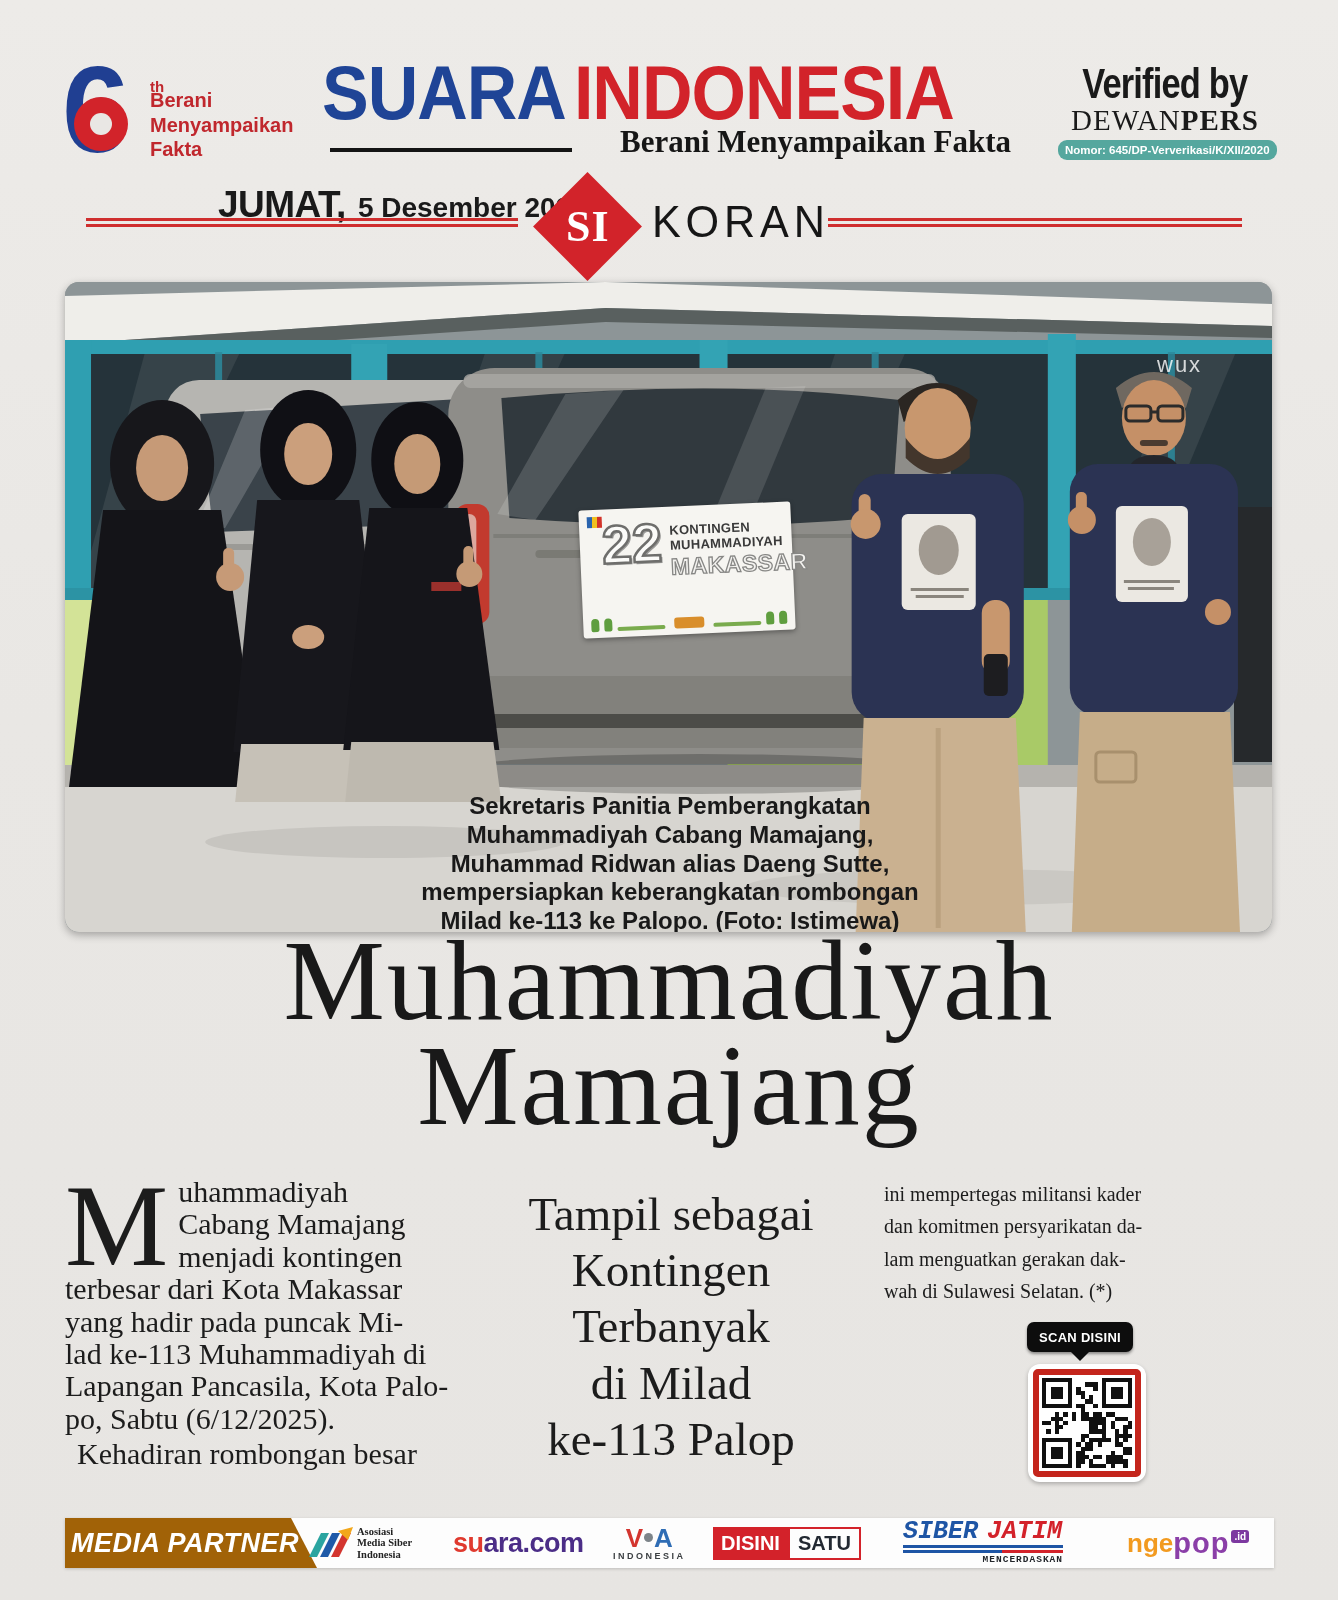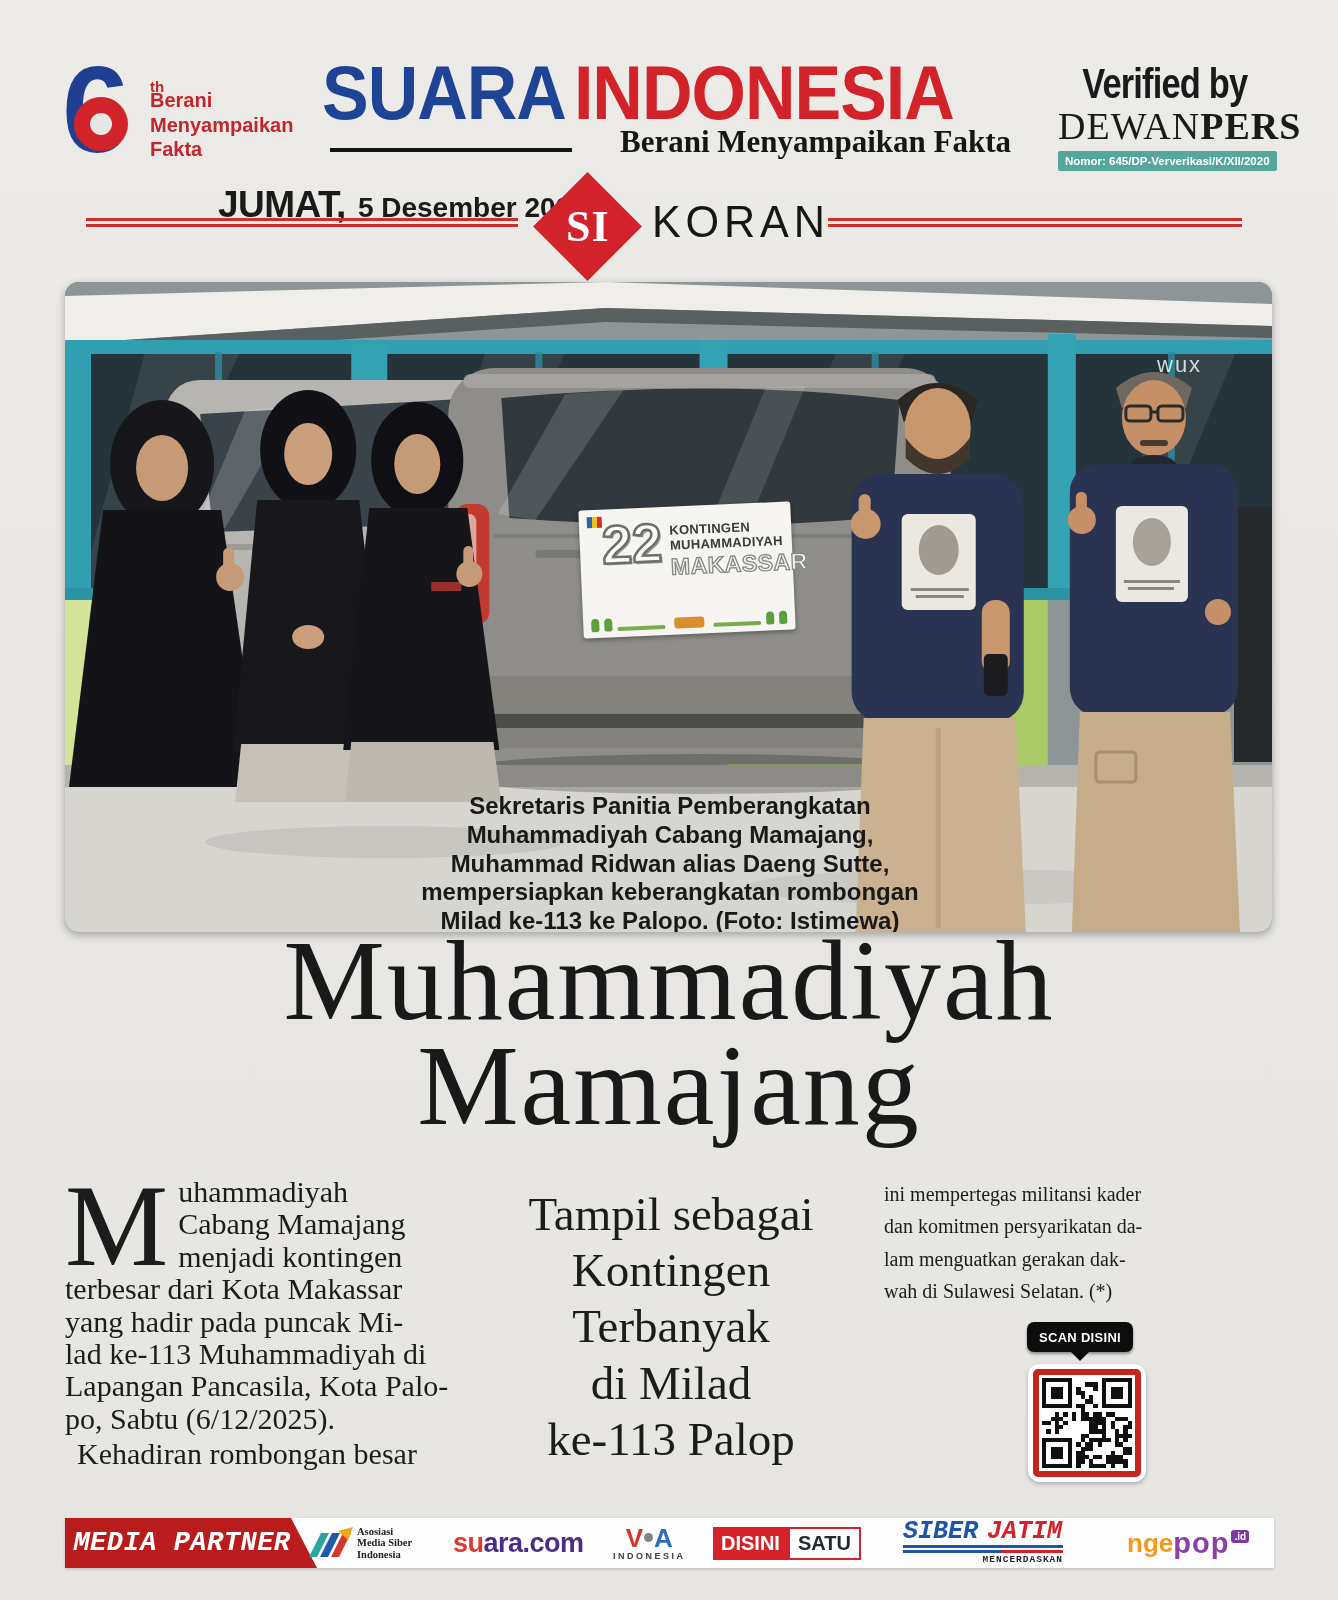"DEWANPERS" .dewanpers { font-size: 38px -> 29px }
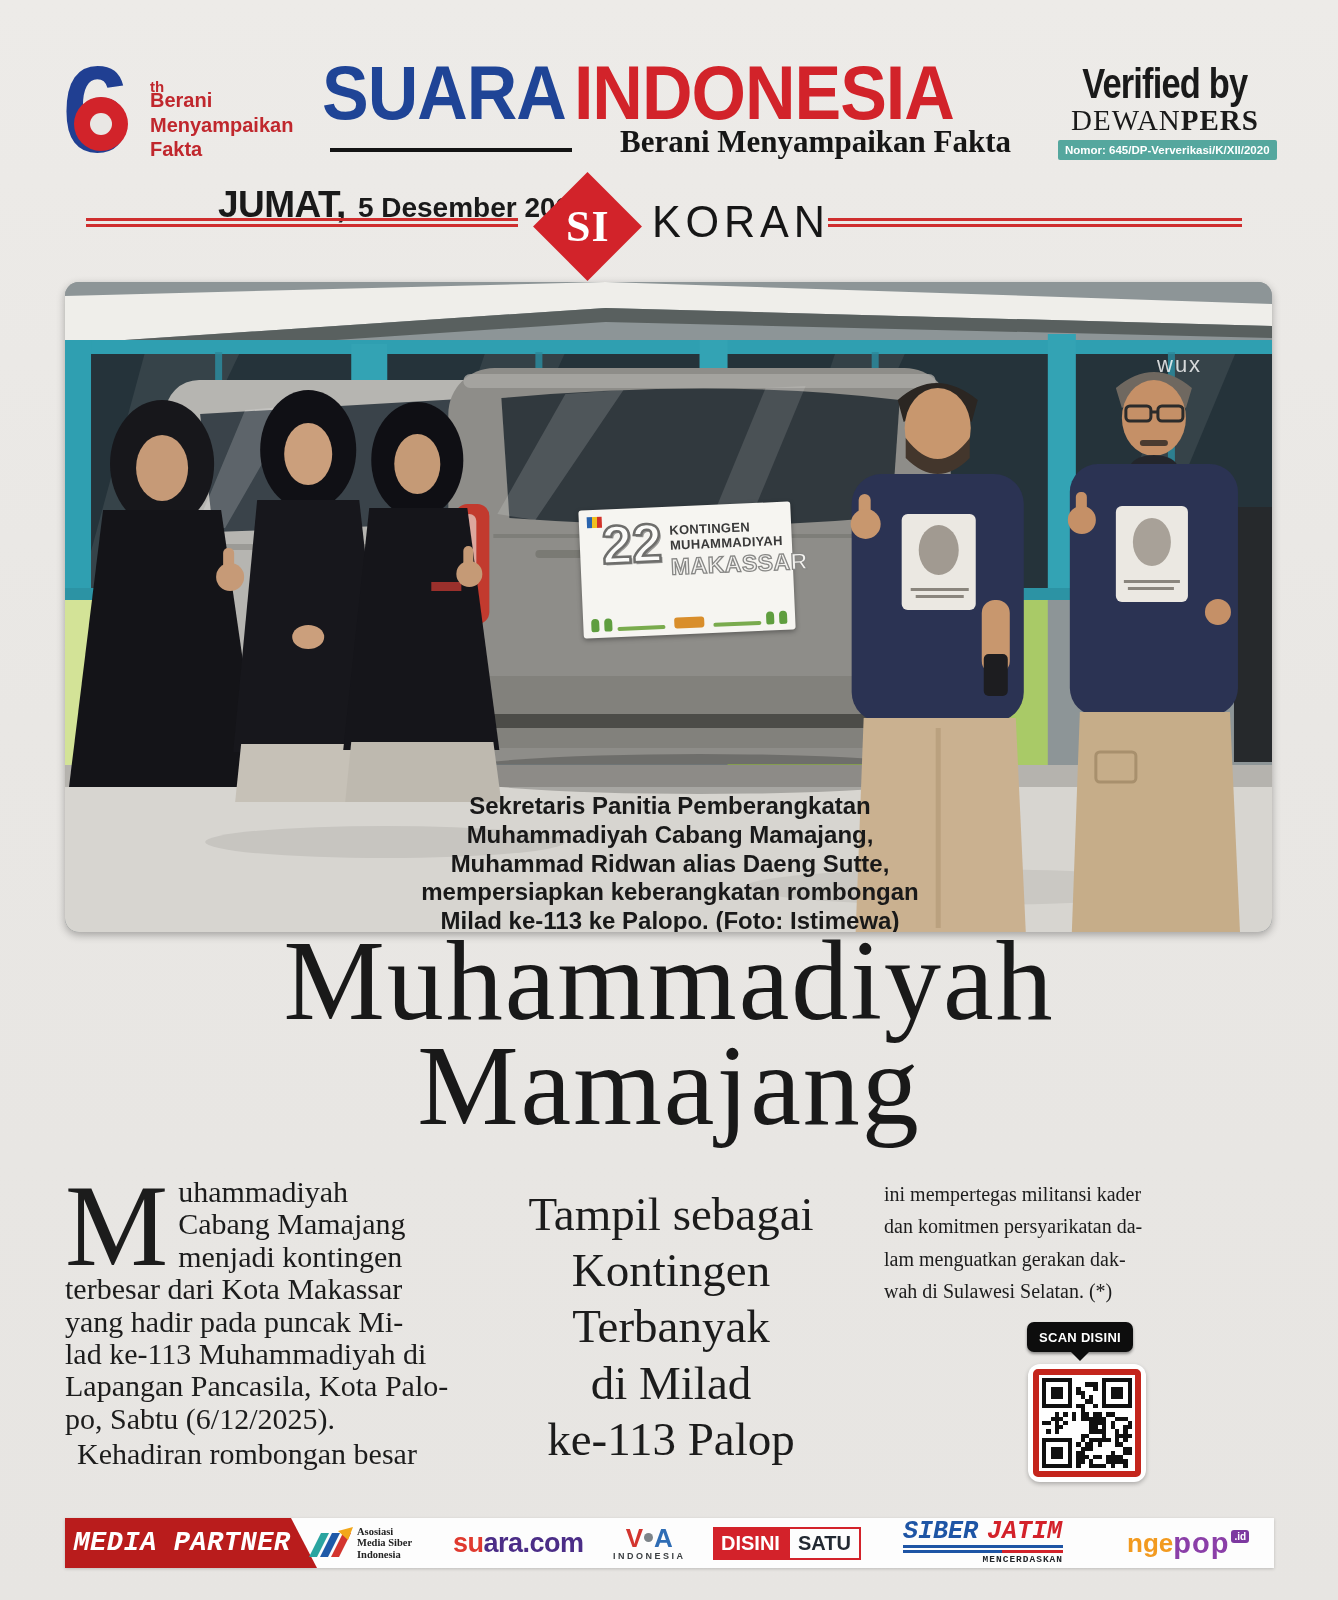"Nomor: 645/DP-Ververikasi/K/XII/2020" .verified-badge { border-radius: 2px -> 9px }
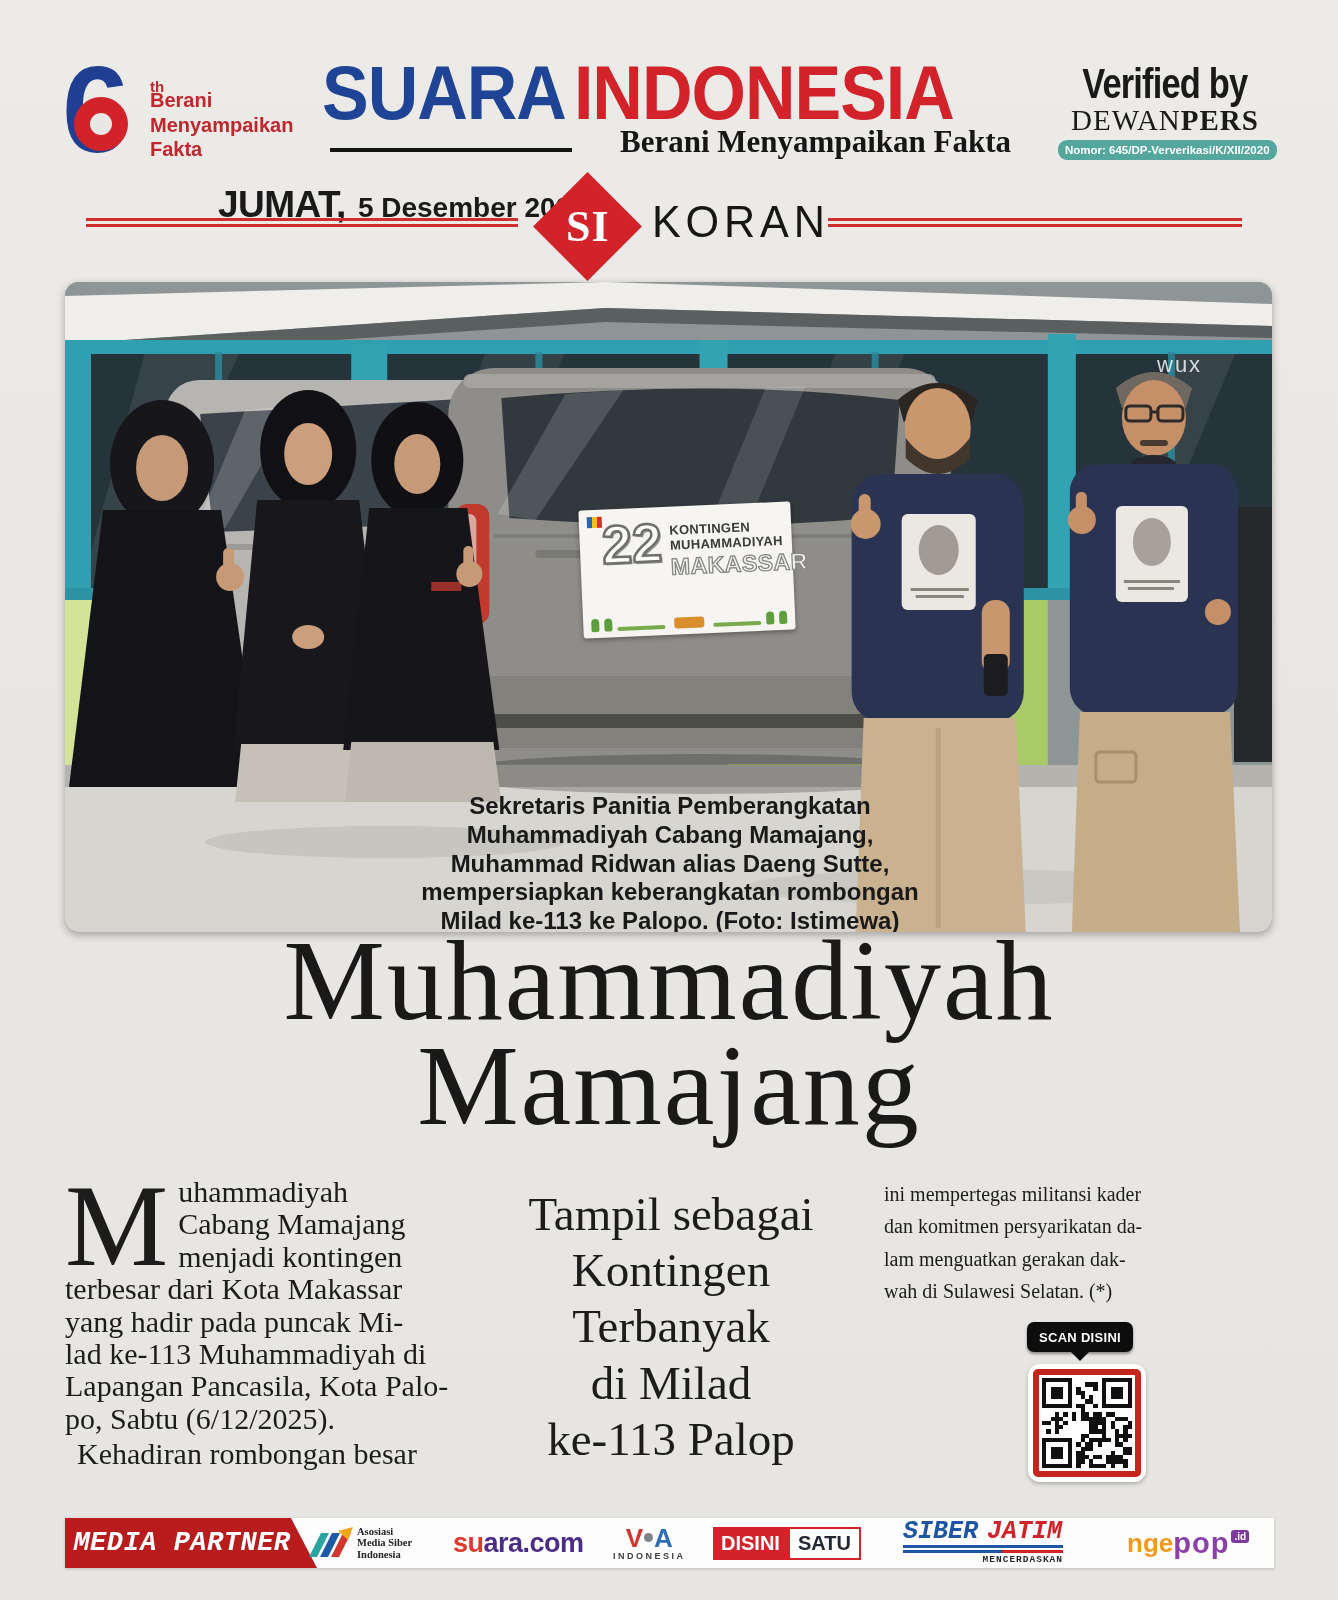"MEDIA PARTNER" .mp-badge { background: #b91c1c -> #a16207; font-family: Liberation Mono, monospace -> none; justify-content: center -> flex-end }
